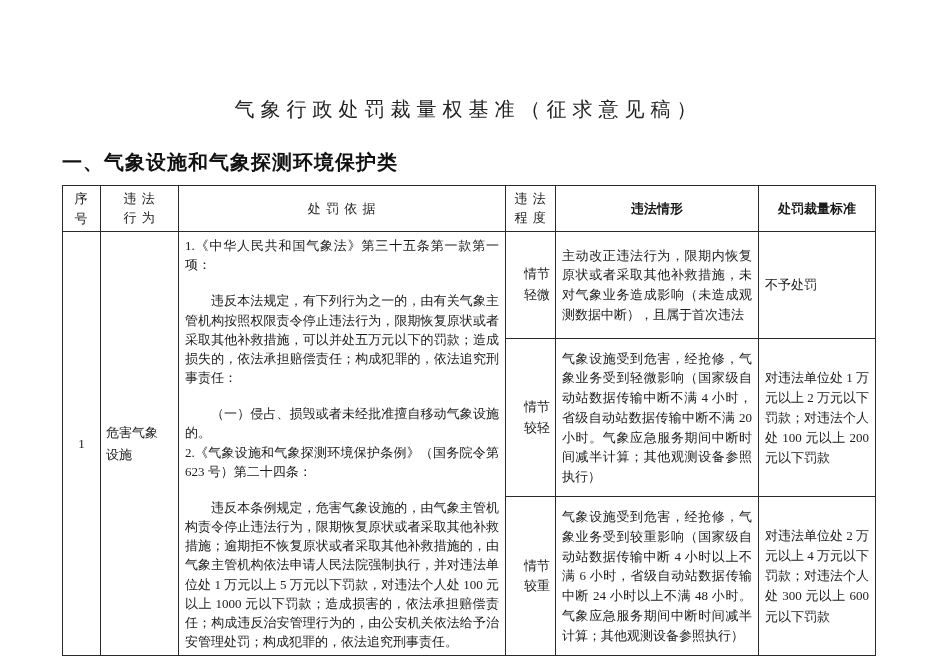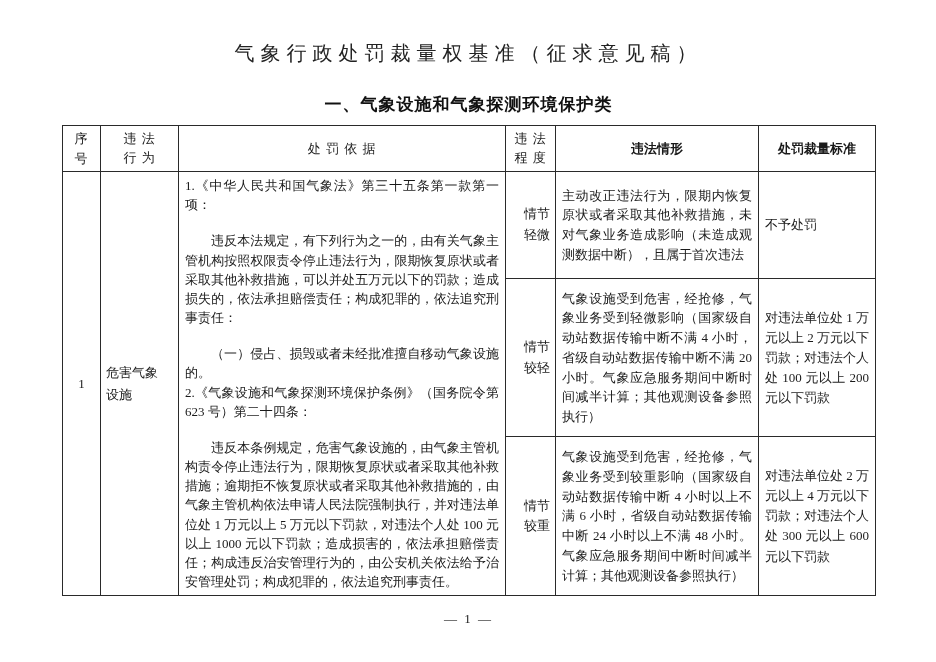"气象行政处罚裁量权基准（征求意见稿）" .page { padding: 40px 61px 0 62px -> 96px 61px 0 62px }
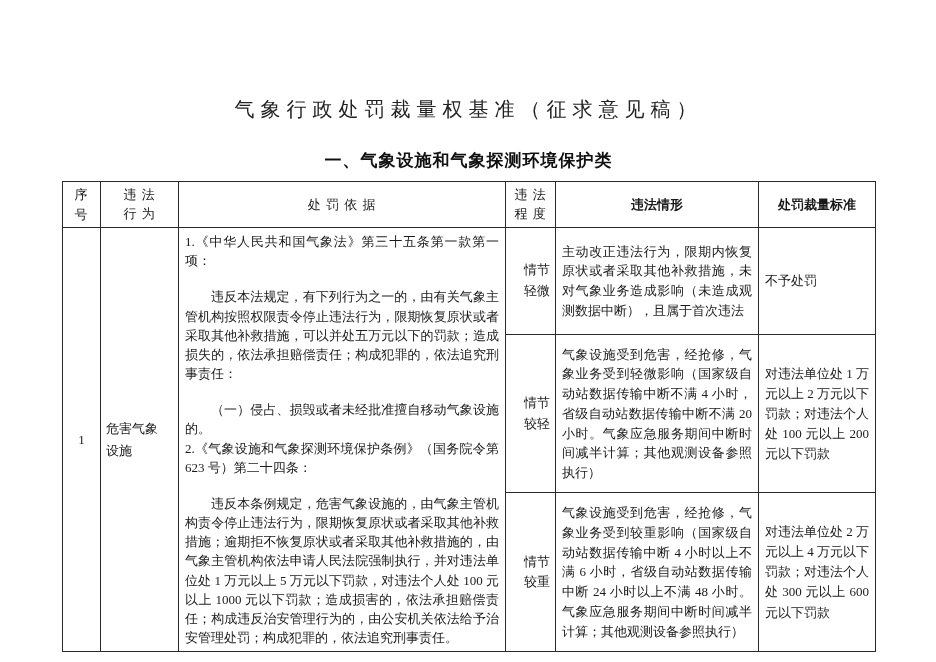"一、气象设施和气象探测环境保护类" .section-title { font-size: 17px -> 20px; text-align: center -> left }
